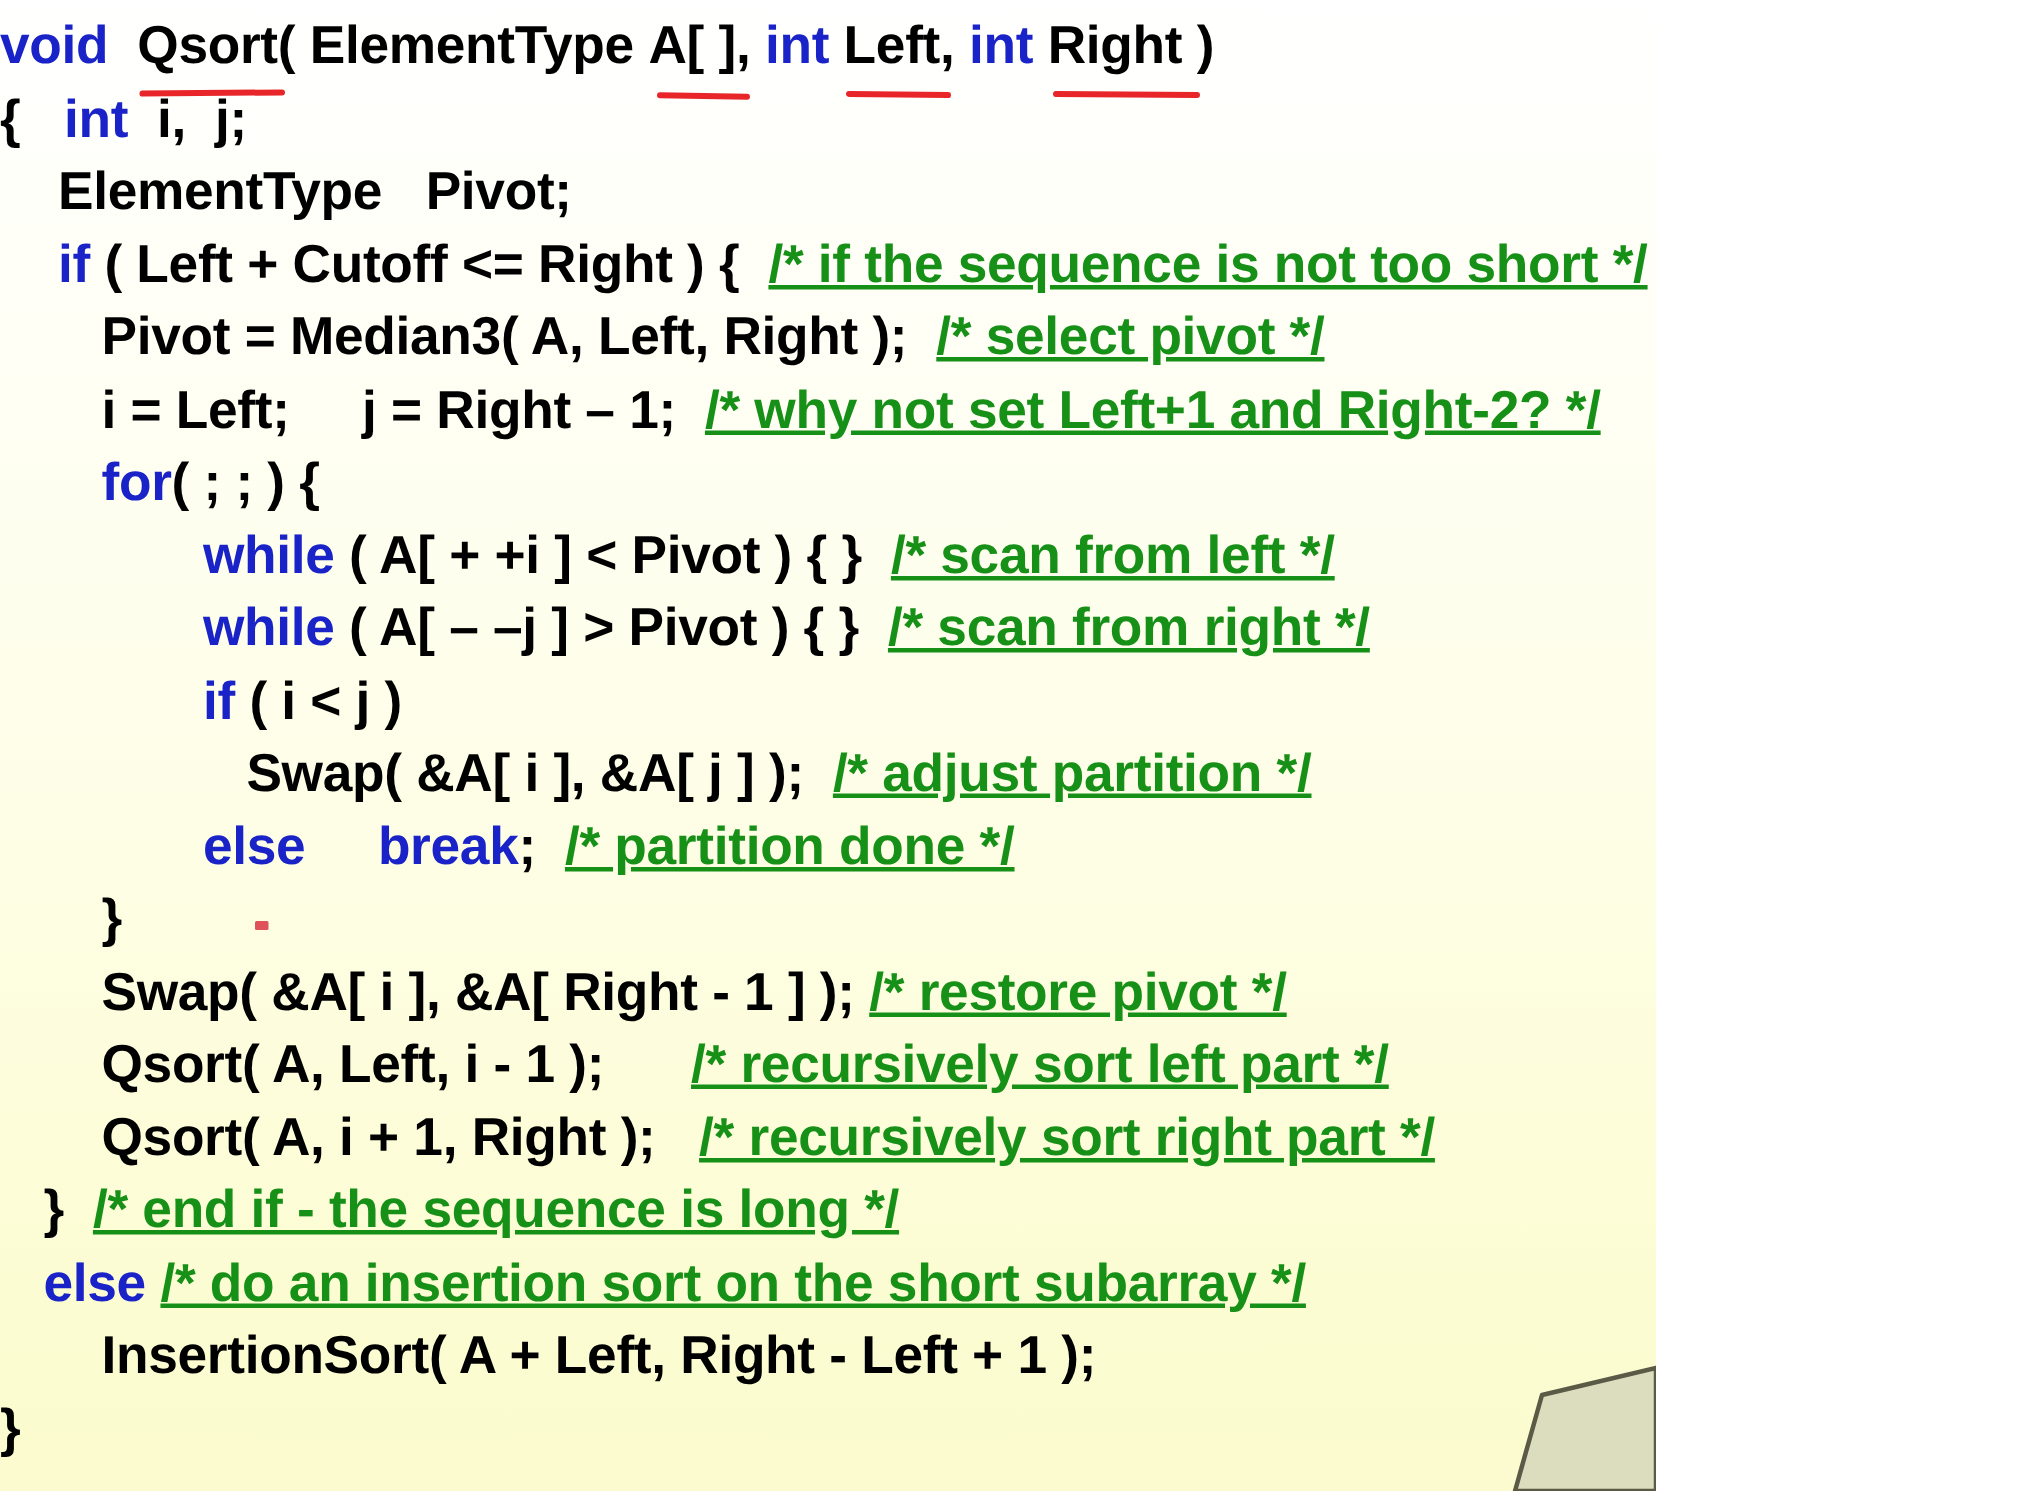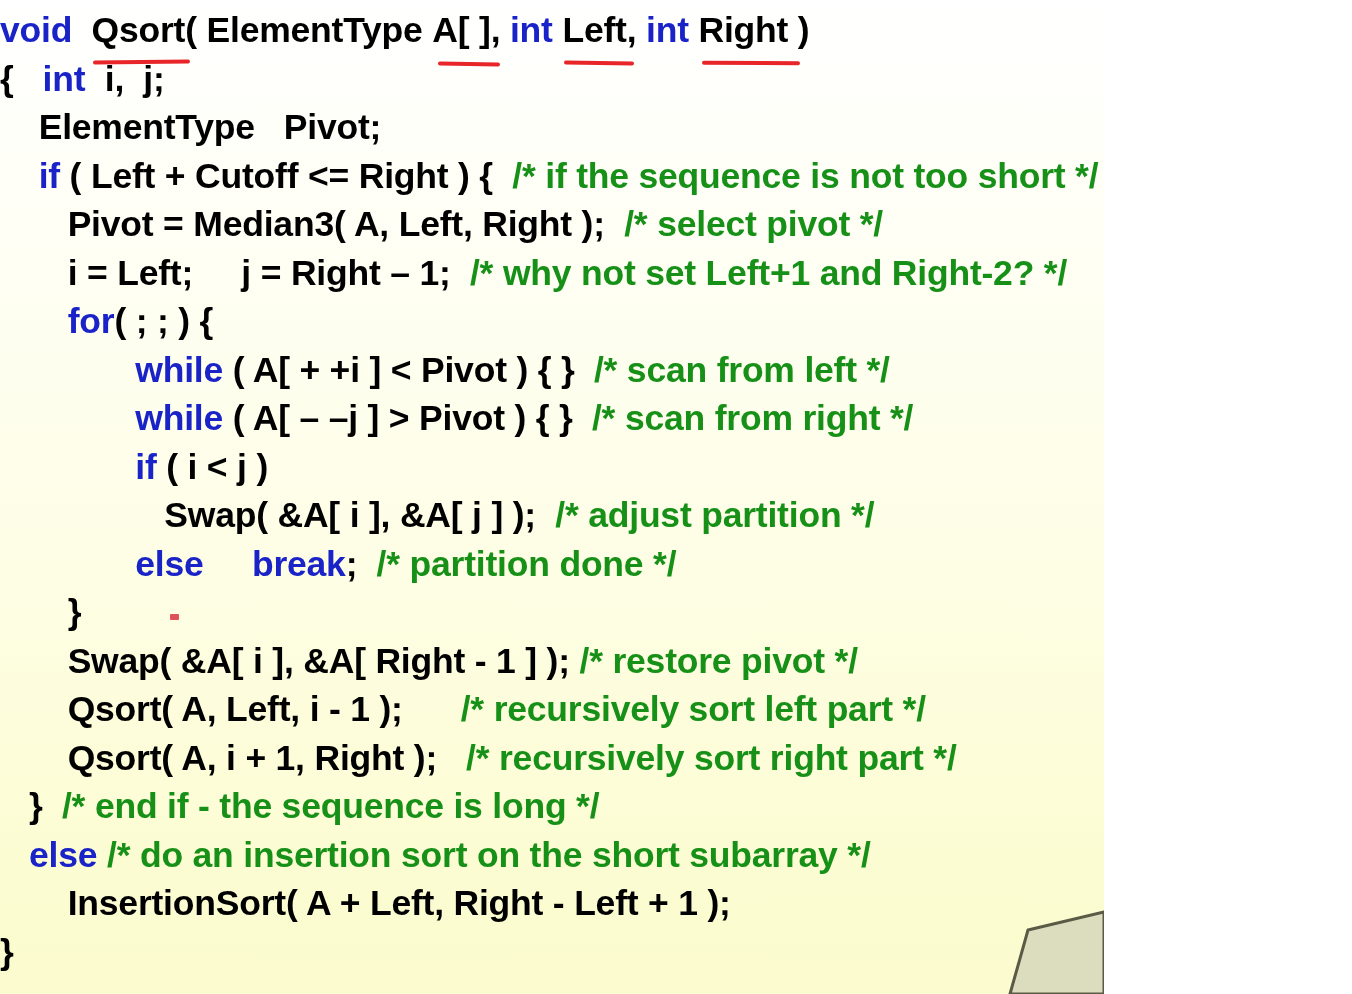"/* if the sequence is" .cm { text-decoration: none -> underline }
